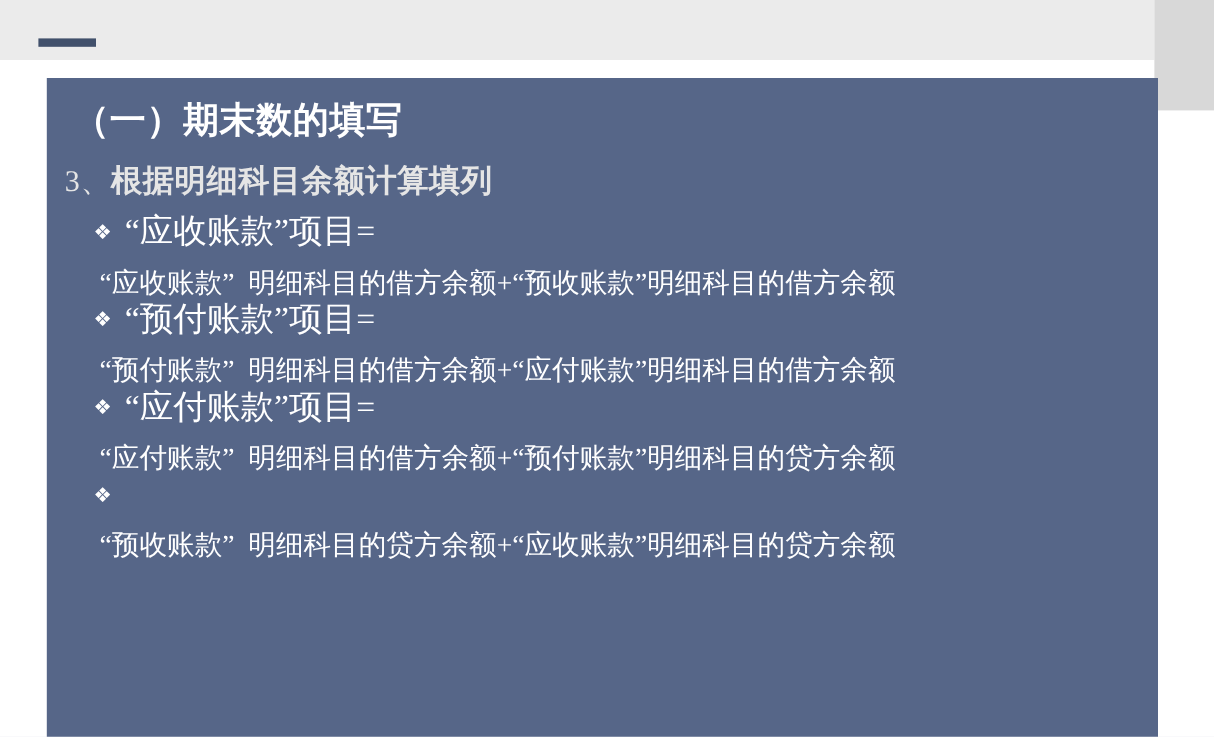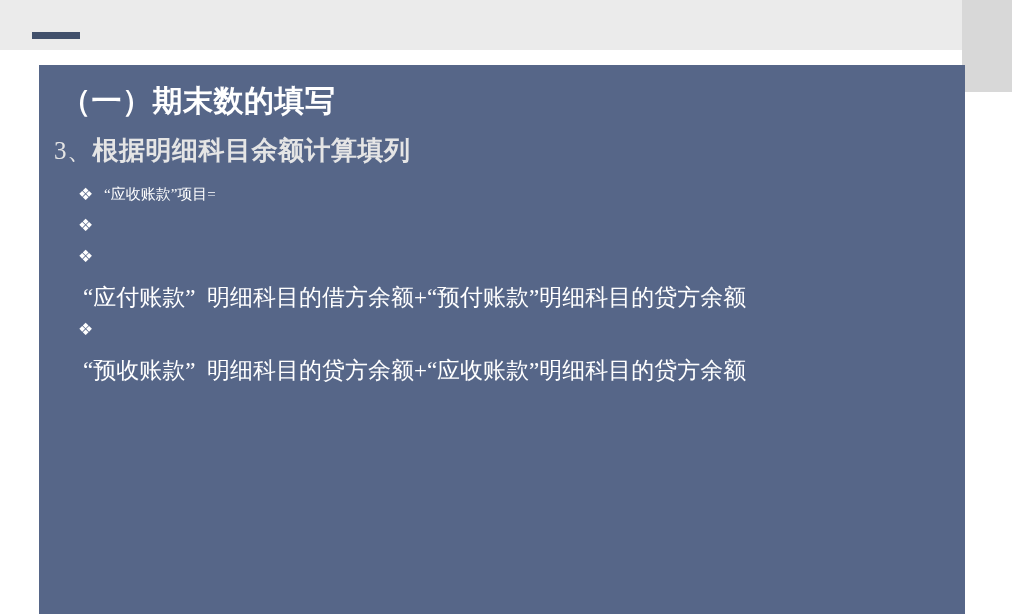"“应收账款”项目=" .bullet-text { font-size: 15px -> 28px }
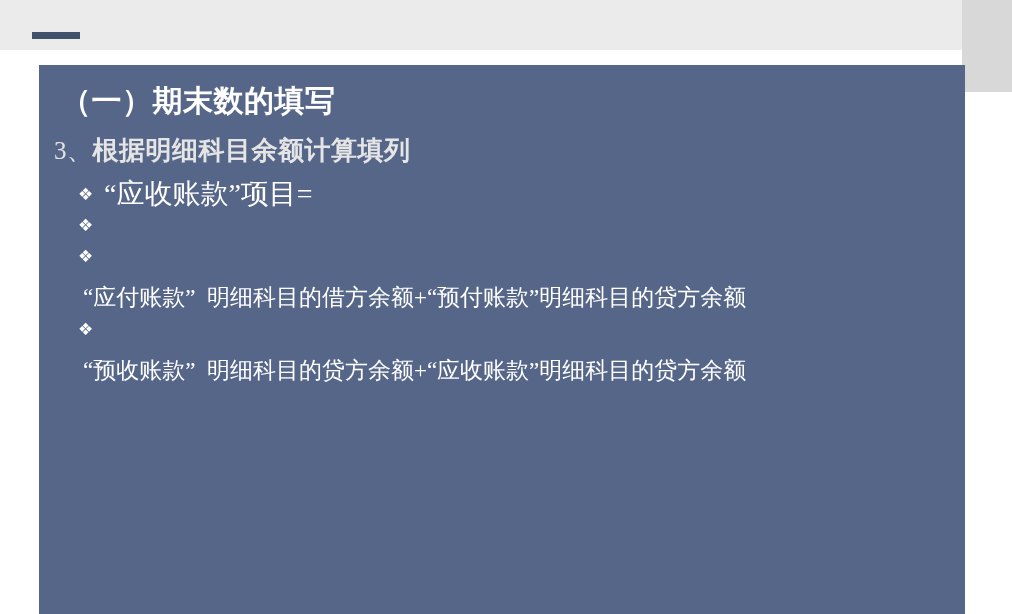"“应收账款” 明细科目的借方余额+“预收账款”明细科目的借方余额" div.formula-row { html: none -> <div>“应收账款” 明细科目的借方余额+“预收账款”明细科目的借方余额</div> }
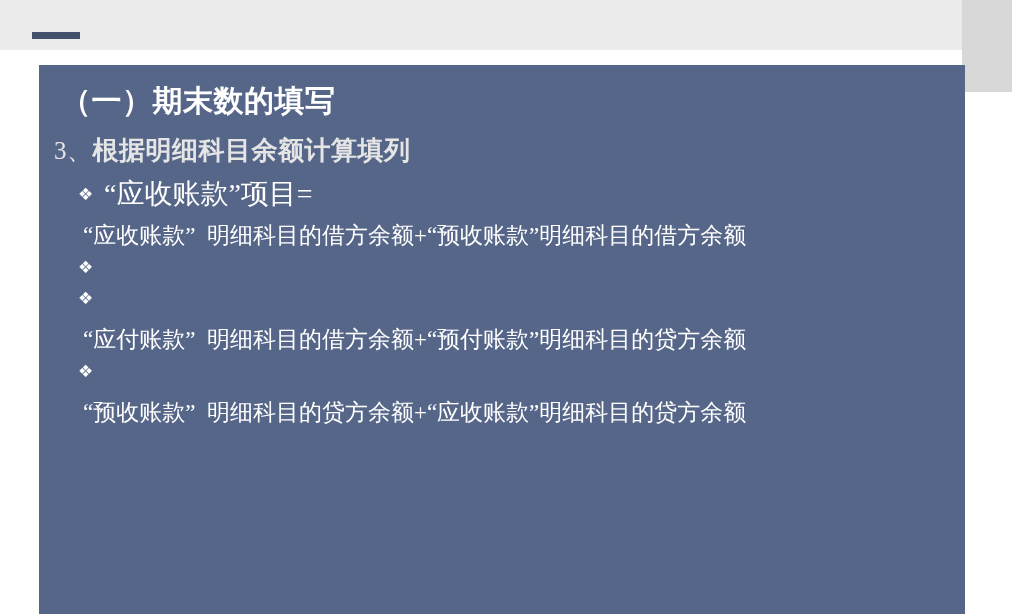"“预付账款”项目=" span.bullet-text { html: none -> <span>“预付账款”项目=</span> }
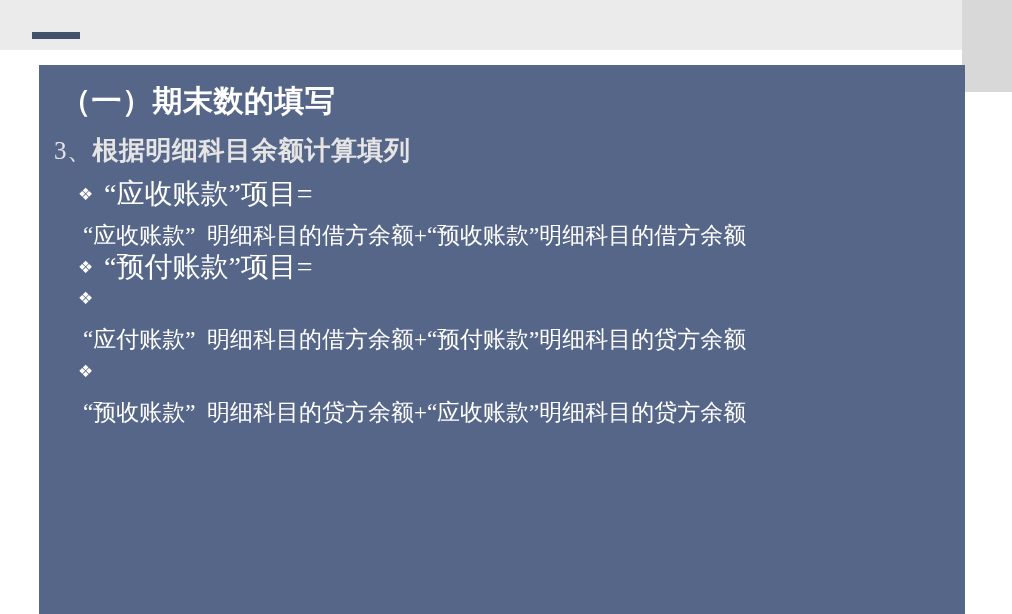"“预付账款” 明细科目的借方余额+“应付账款”明细科目的借方余额" div.formula-row { html: none -> <div>“预付账款” 明细科目的借方余额+“应付账款”明细科目的借方余额</div> }
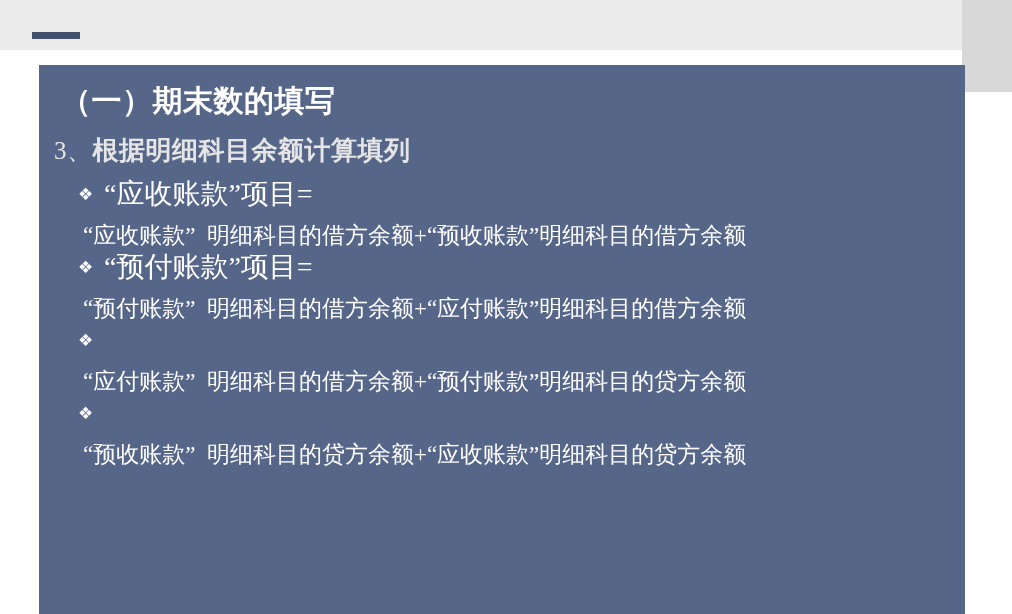"“应付账款”项目=" span.bullet-text { html: none -> <span>“应付账款”项目=</span> }
